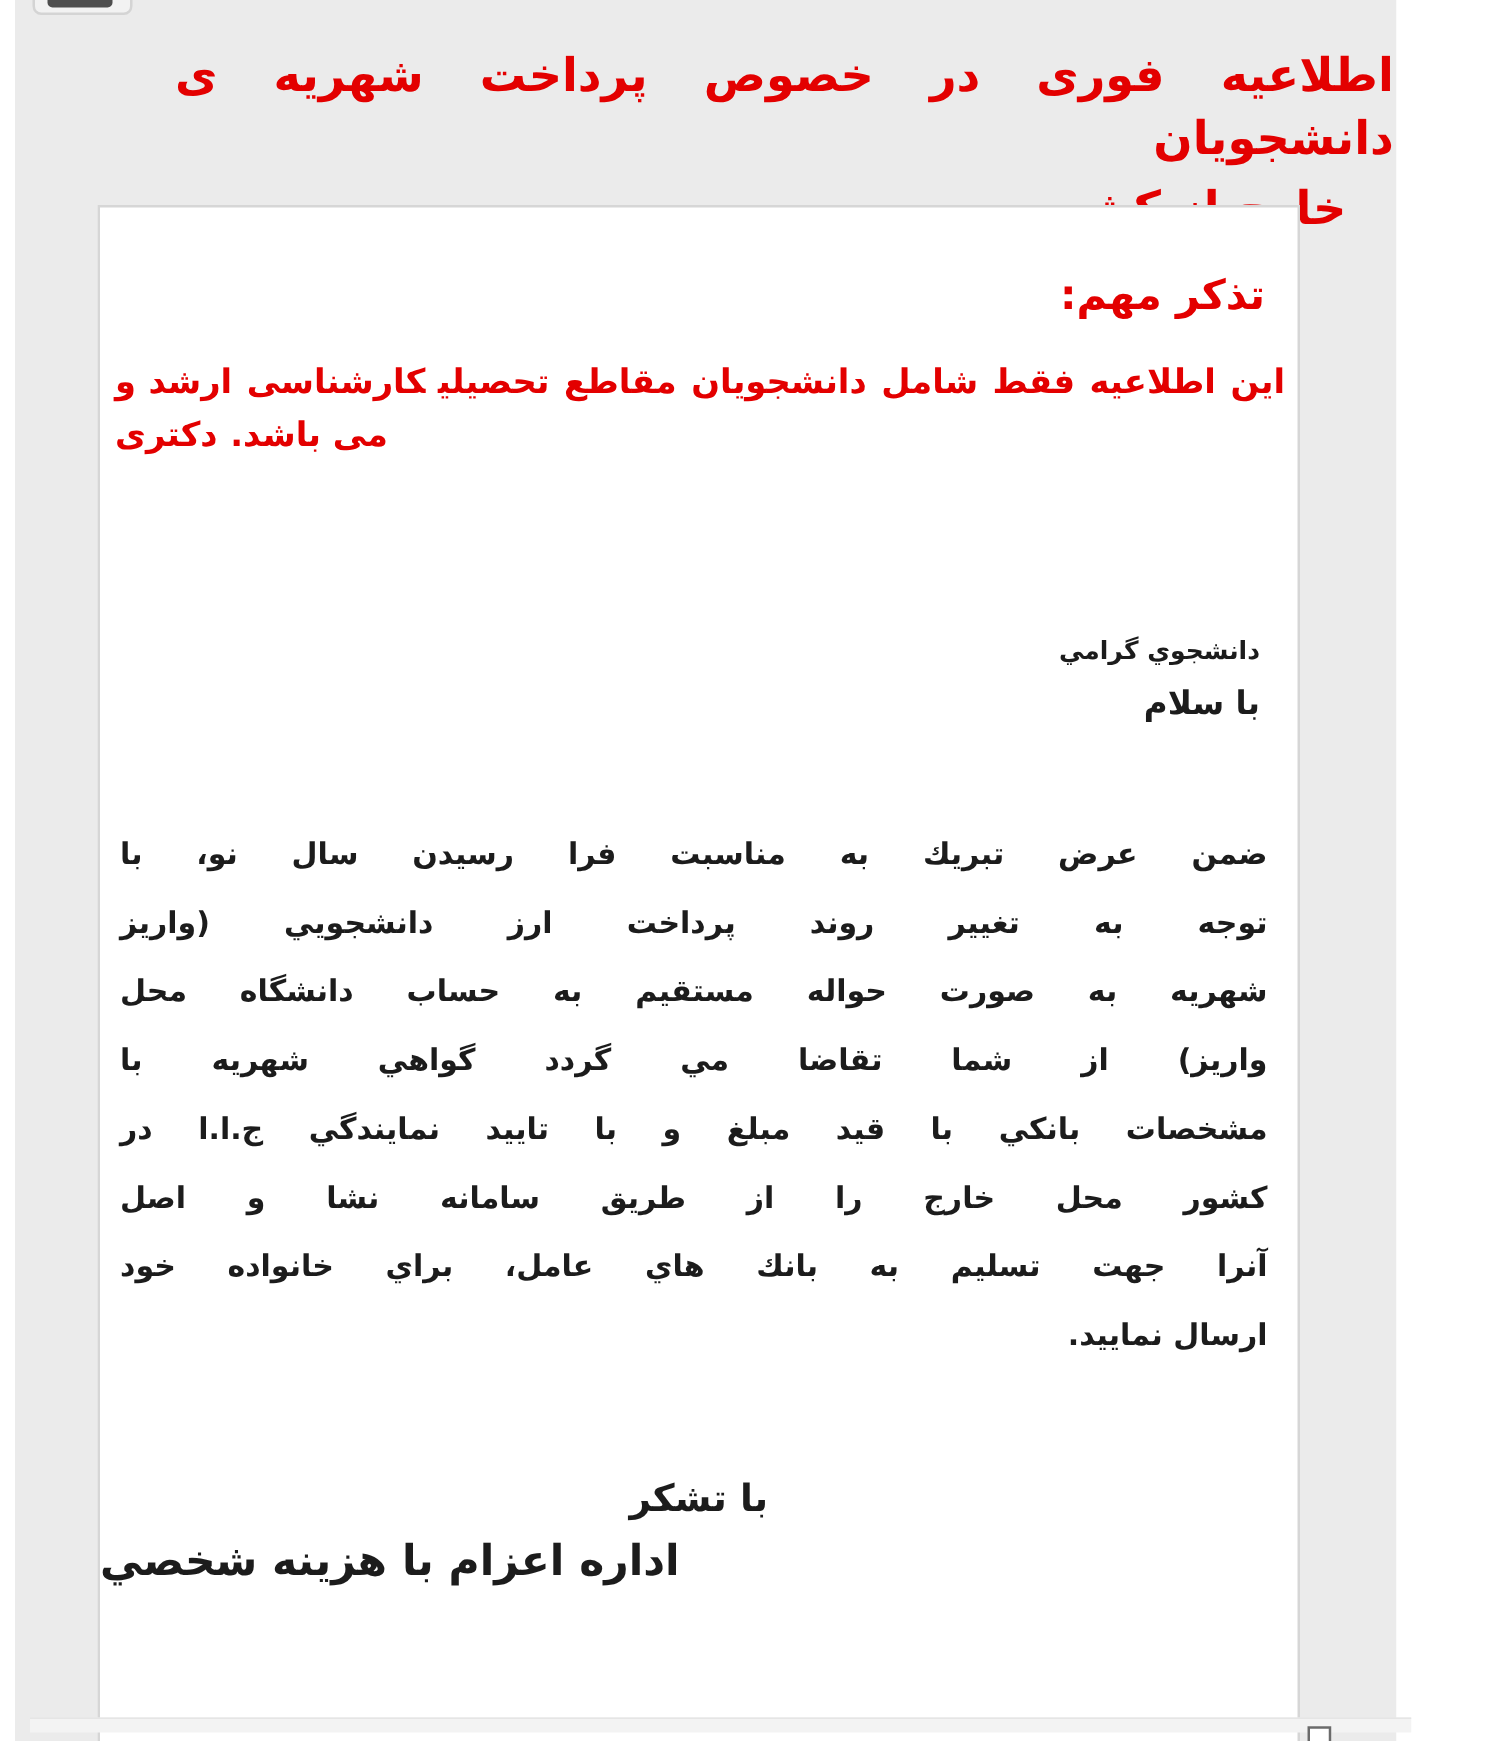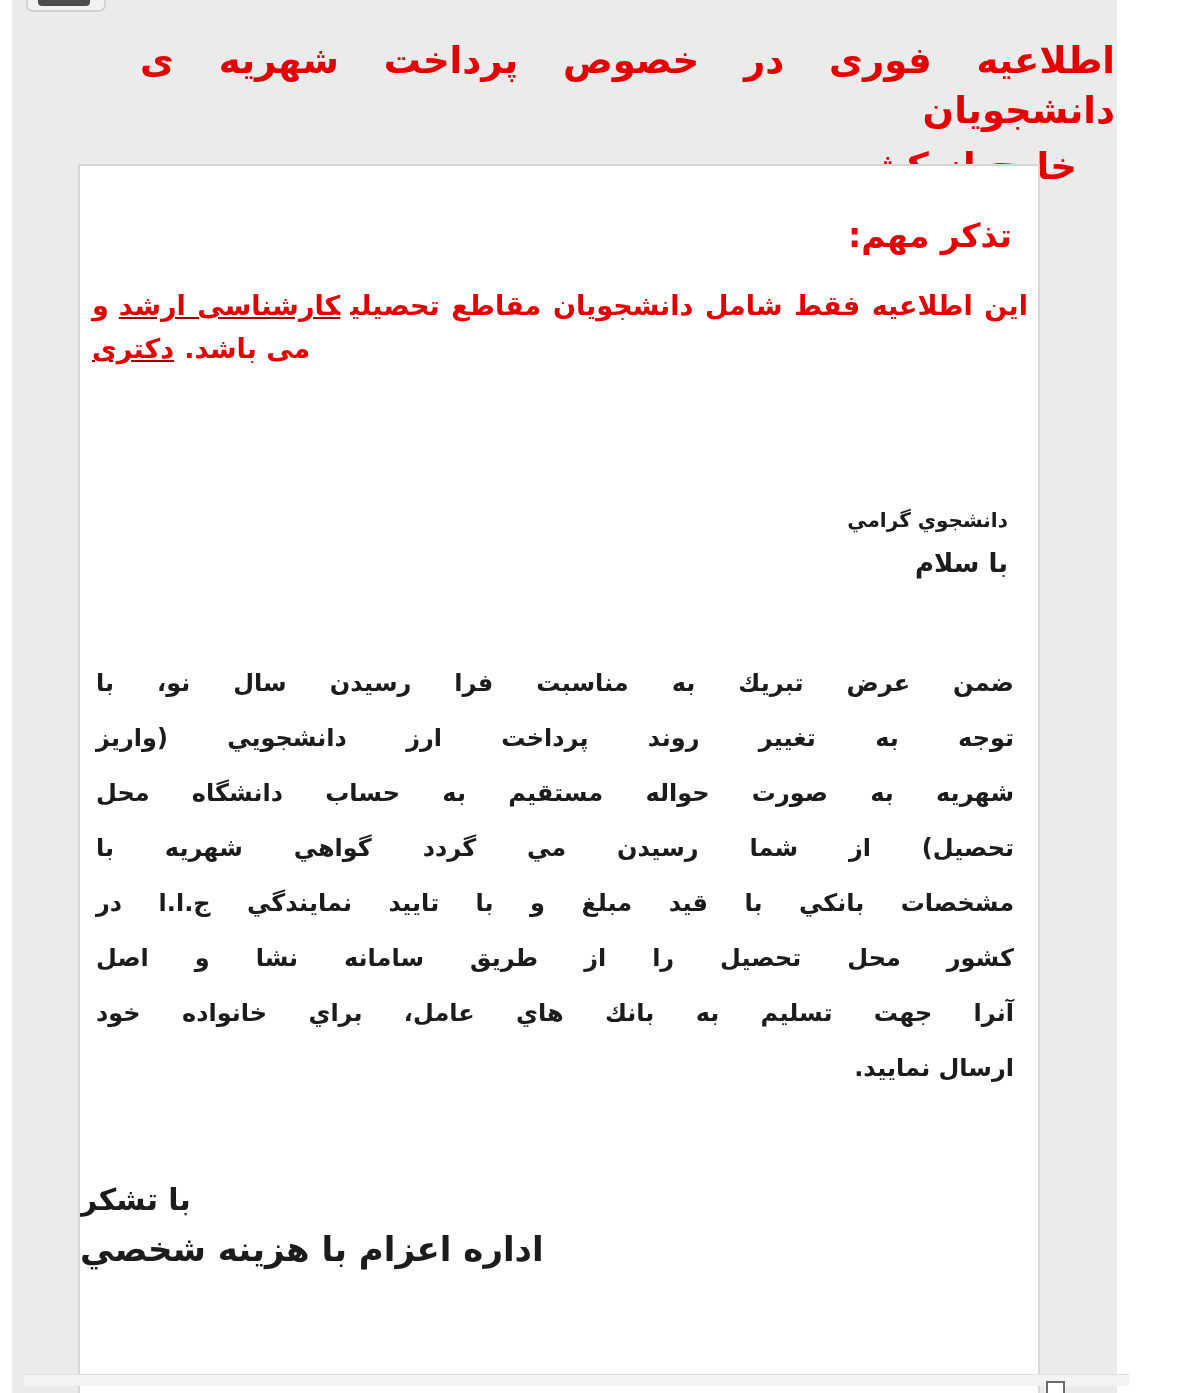"کارشناسی ارشد" .notice a { text-decoration: underline -> none }
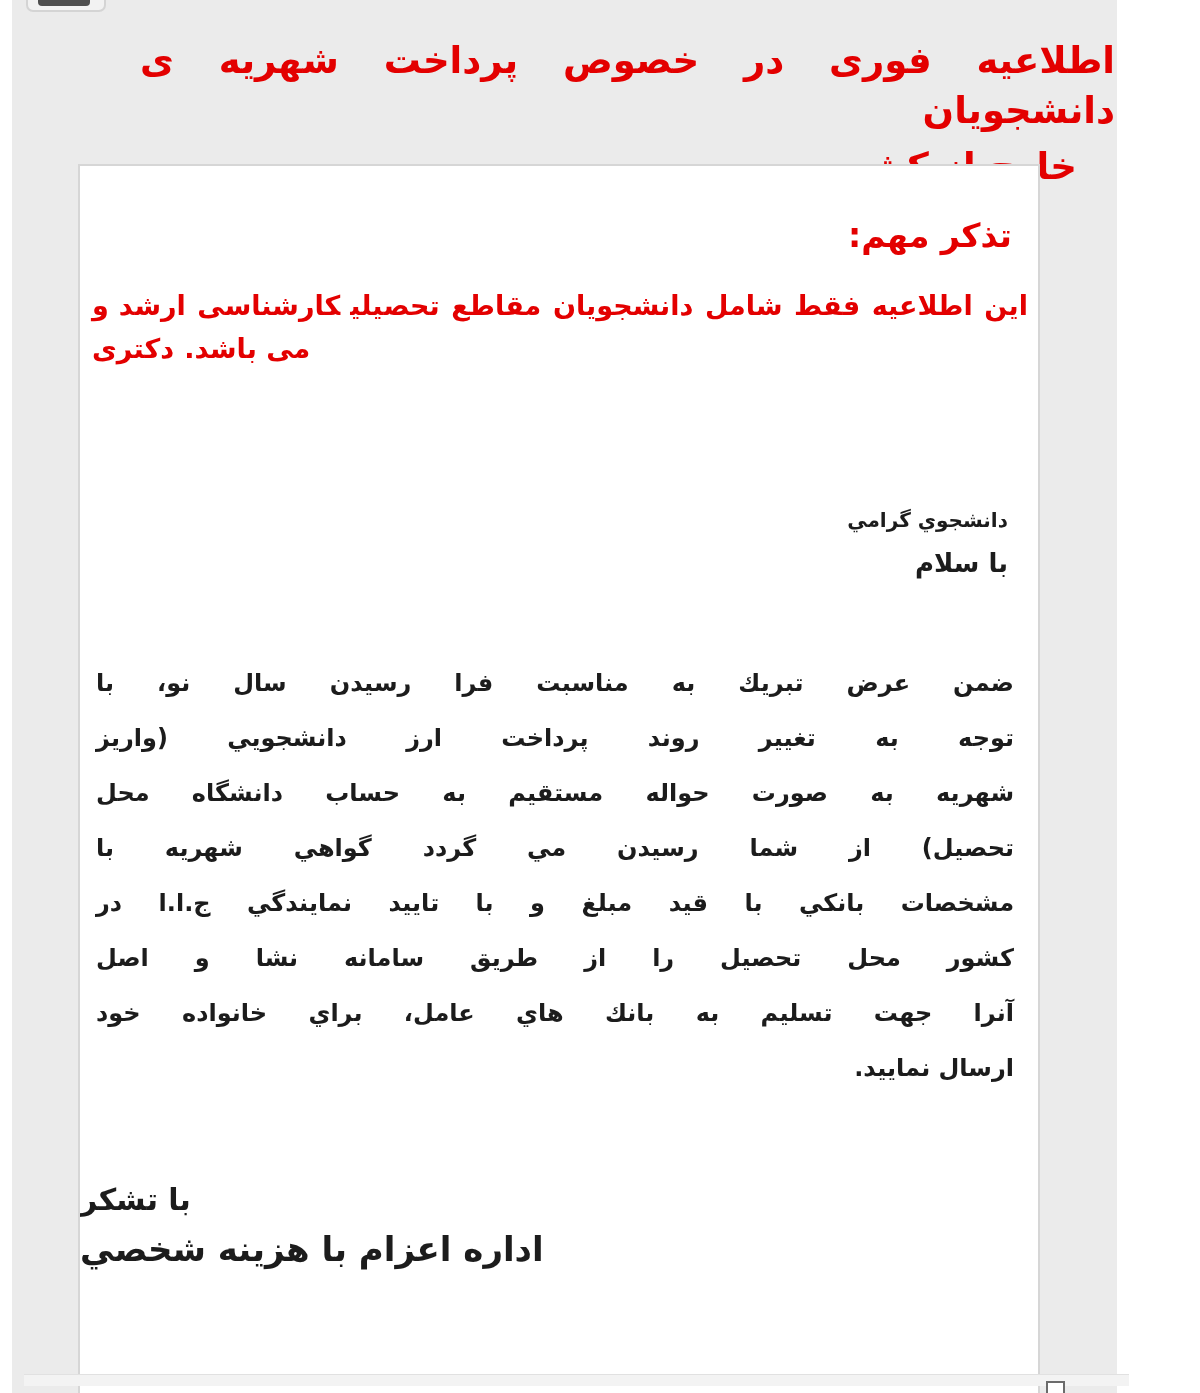"تحصيل) از شما رسيدن مي" div.b-line { text: تحصيل) از شما رسيدن -> واريز) از شما تقاضا }
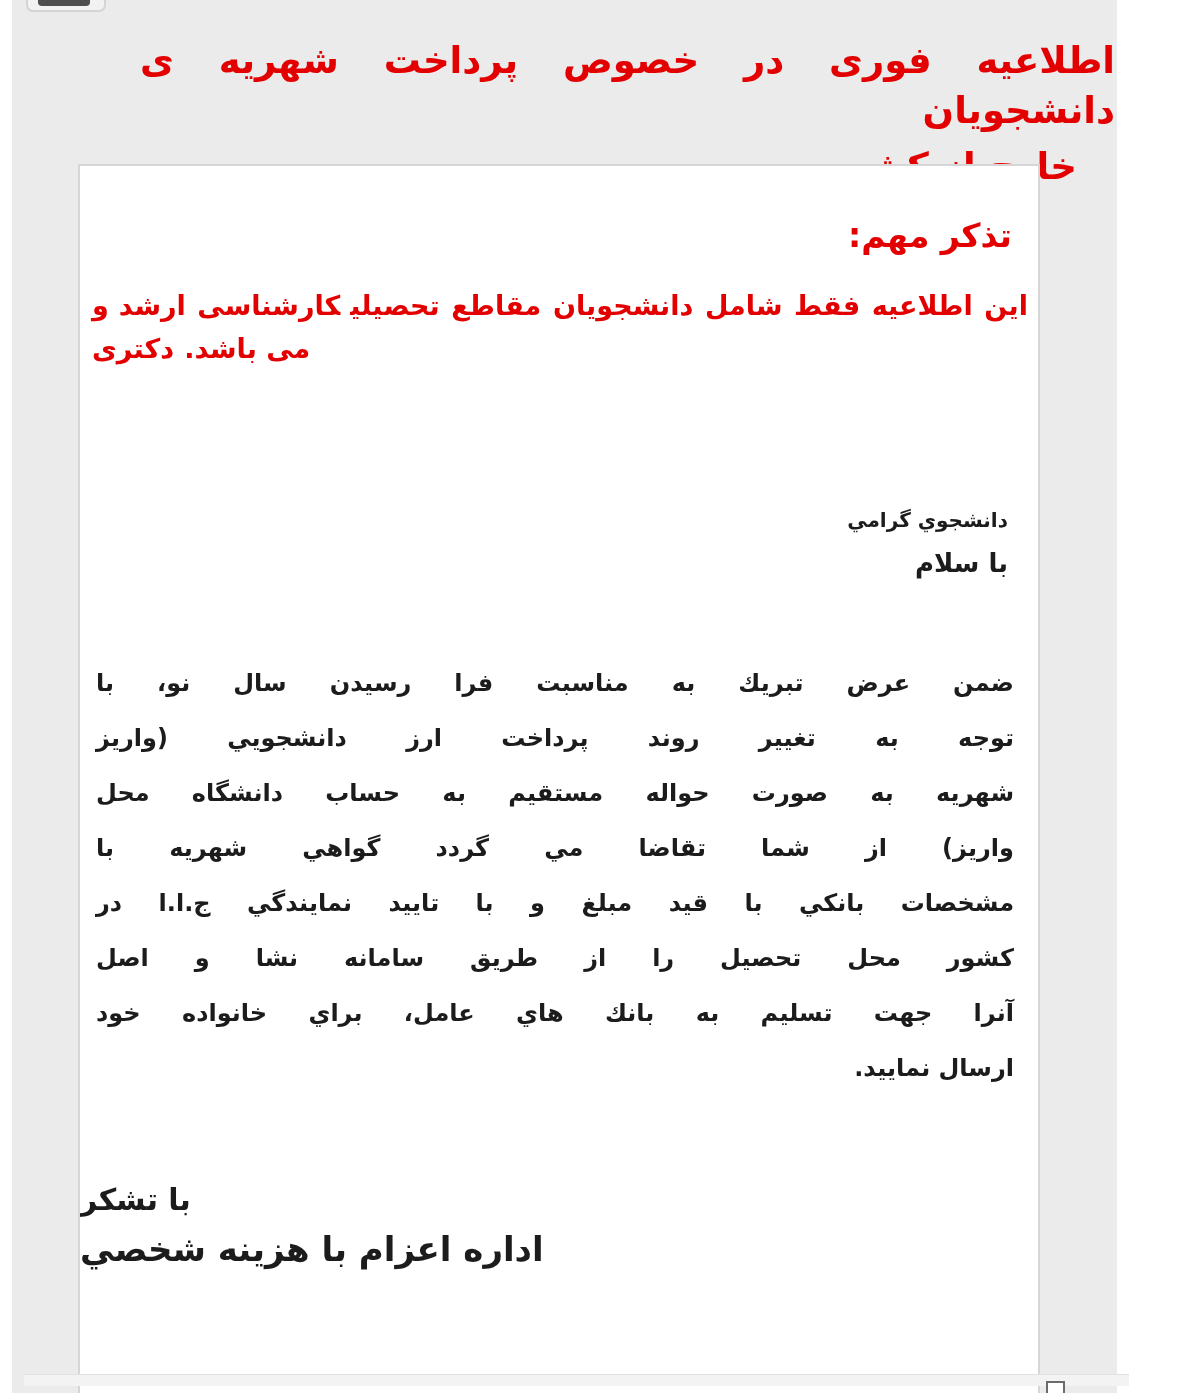"كشور محل تحصيل را از" div.b-line { text: تحصيل -> خارج }
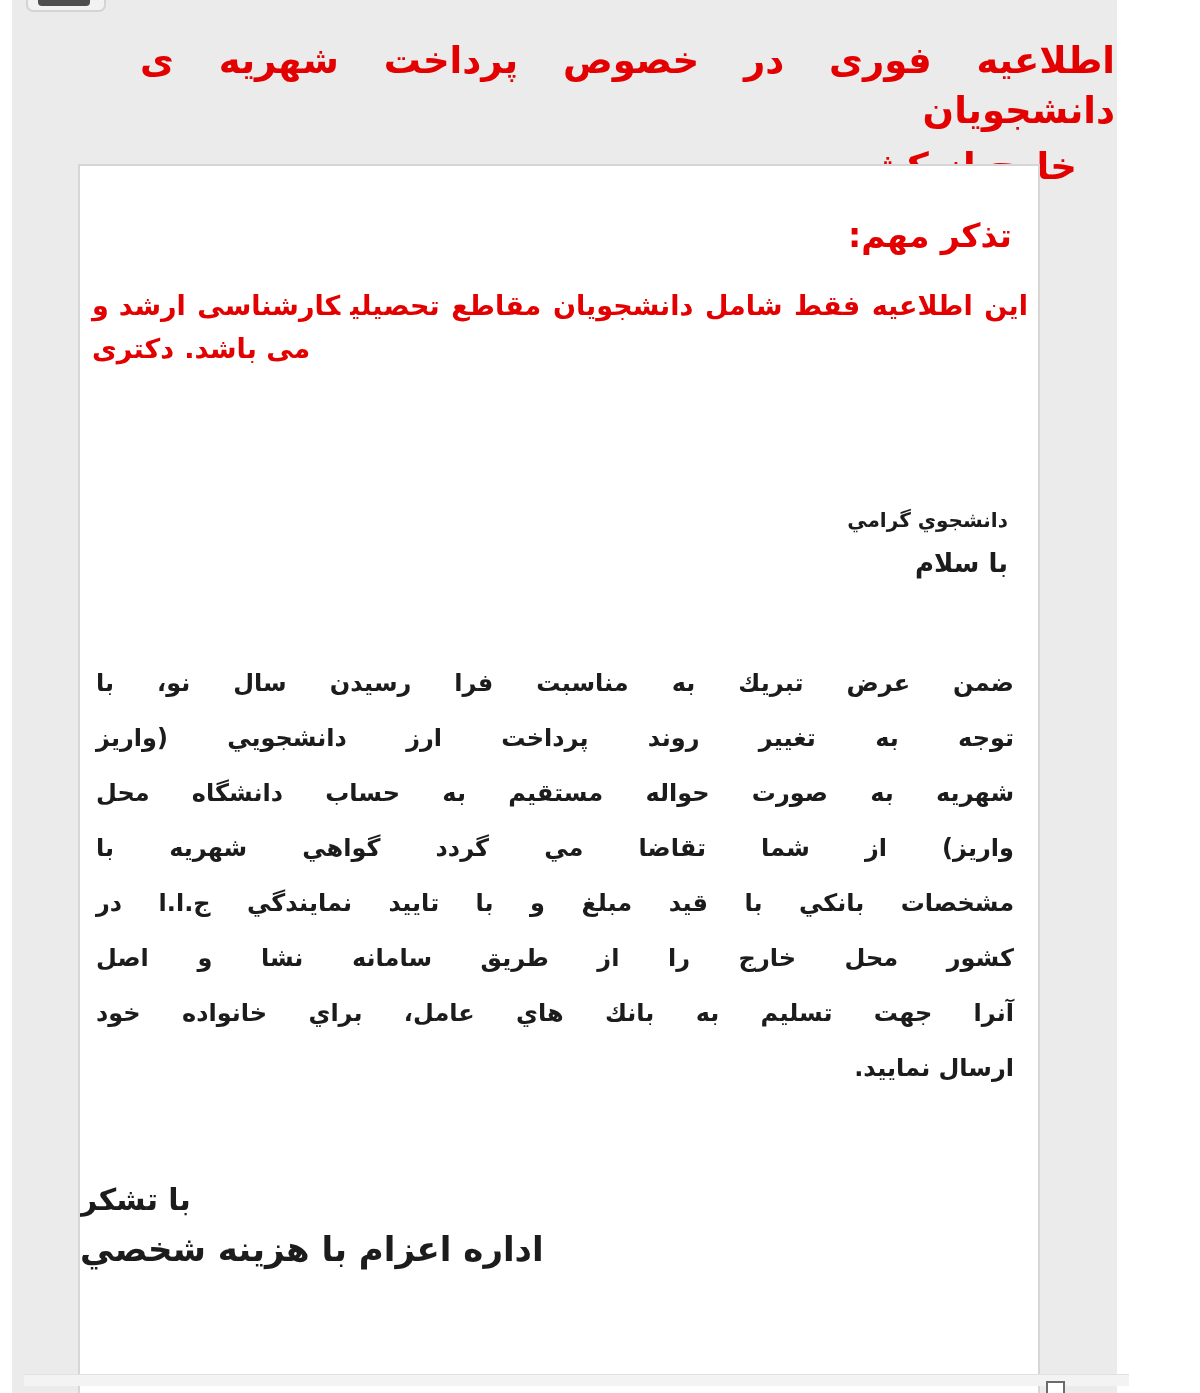"با تشکر" .closing1 { text-align: left -> center }
